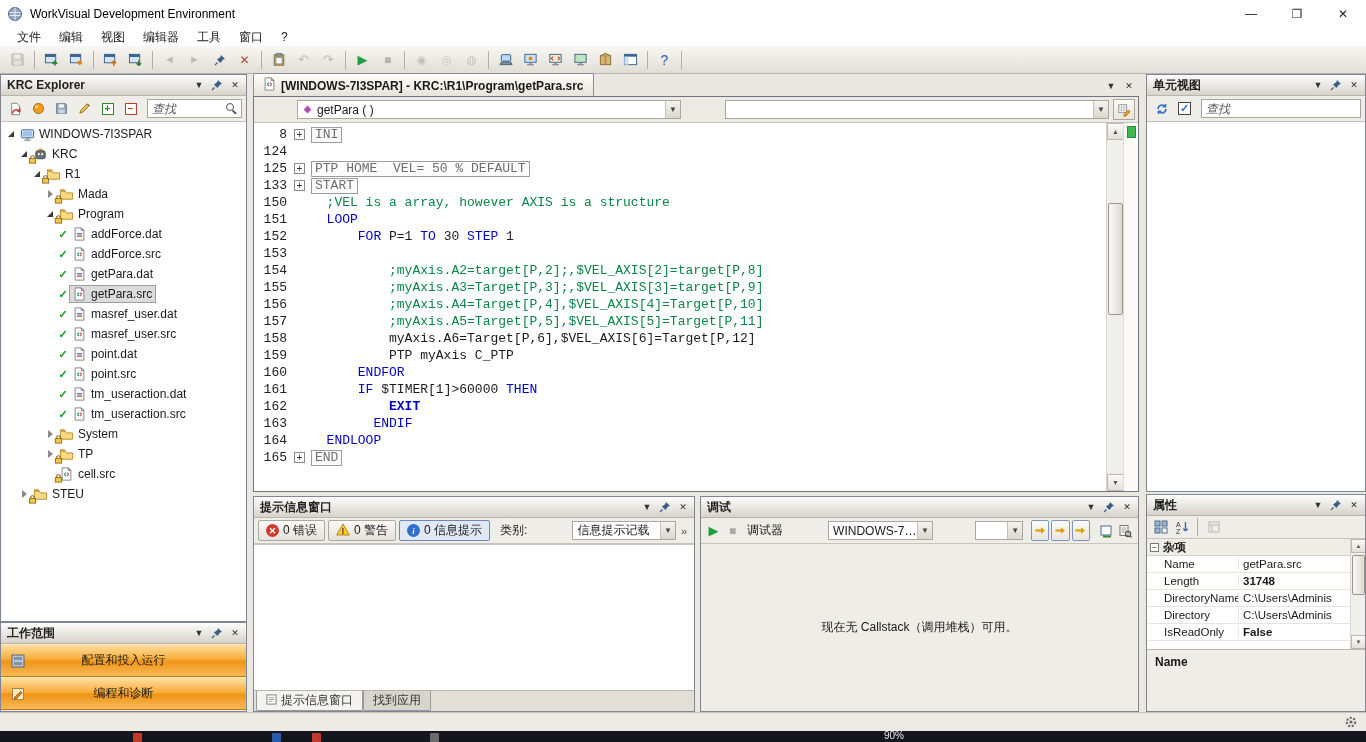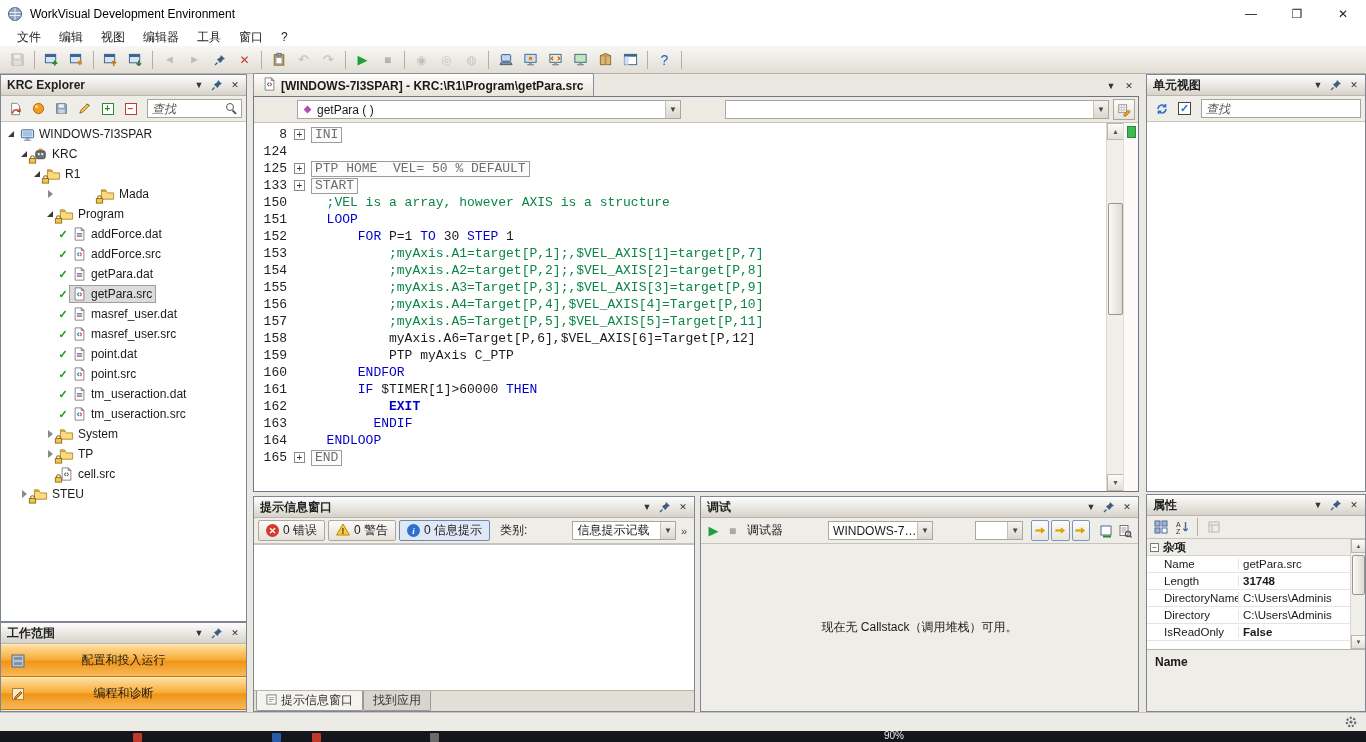"Mada" div.tree-row { gap: 41px -> none }
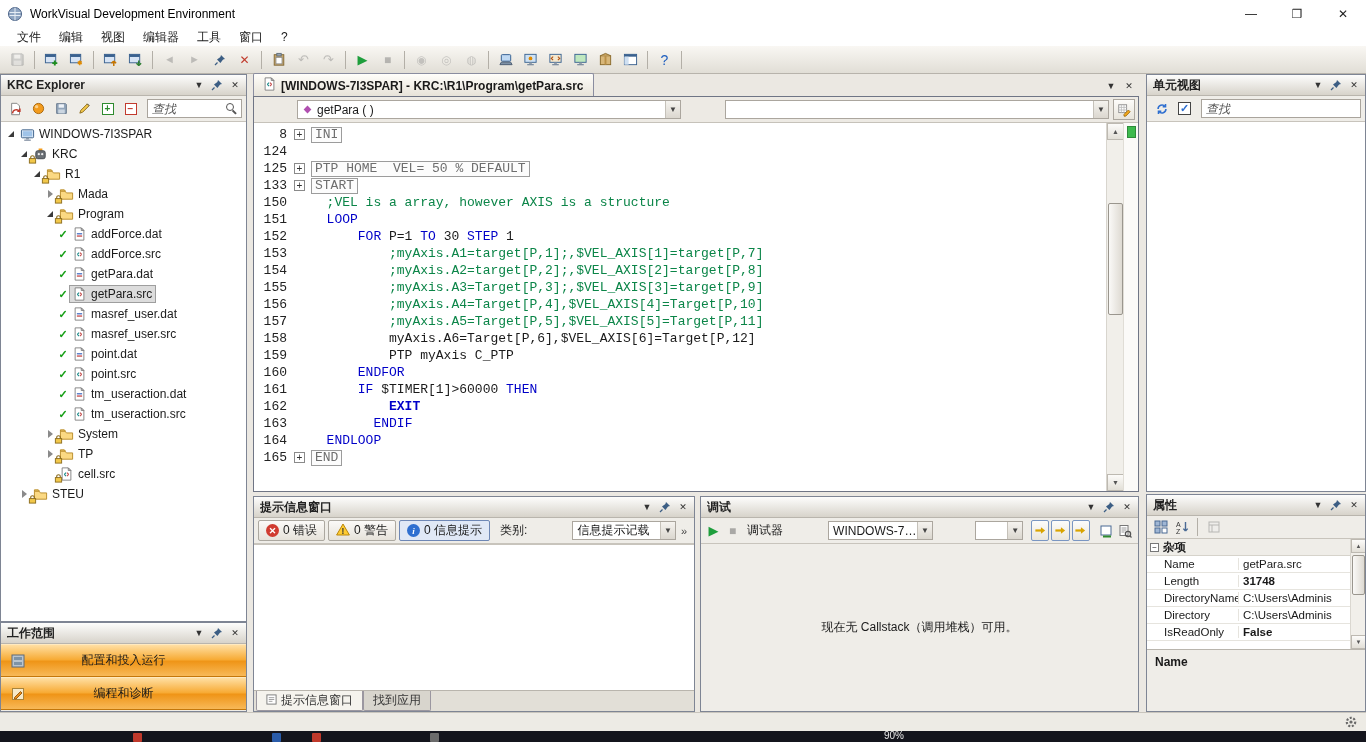";myAxis.A1=target[P,1];,$VEL_AXIS[1]=tar" span.ct { html: <span><span> ;myAxis.A1=target[P,1];,$VEL_AXIS[1]=target[P,7]</span></span> -> none }
